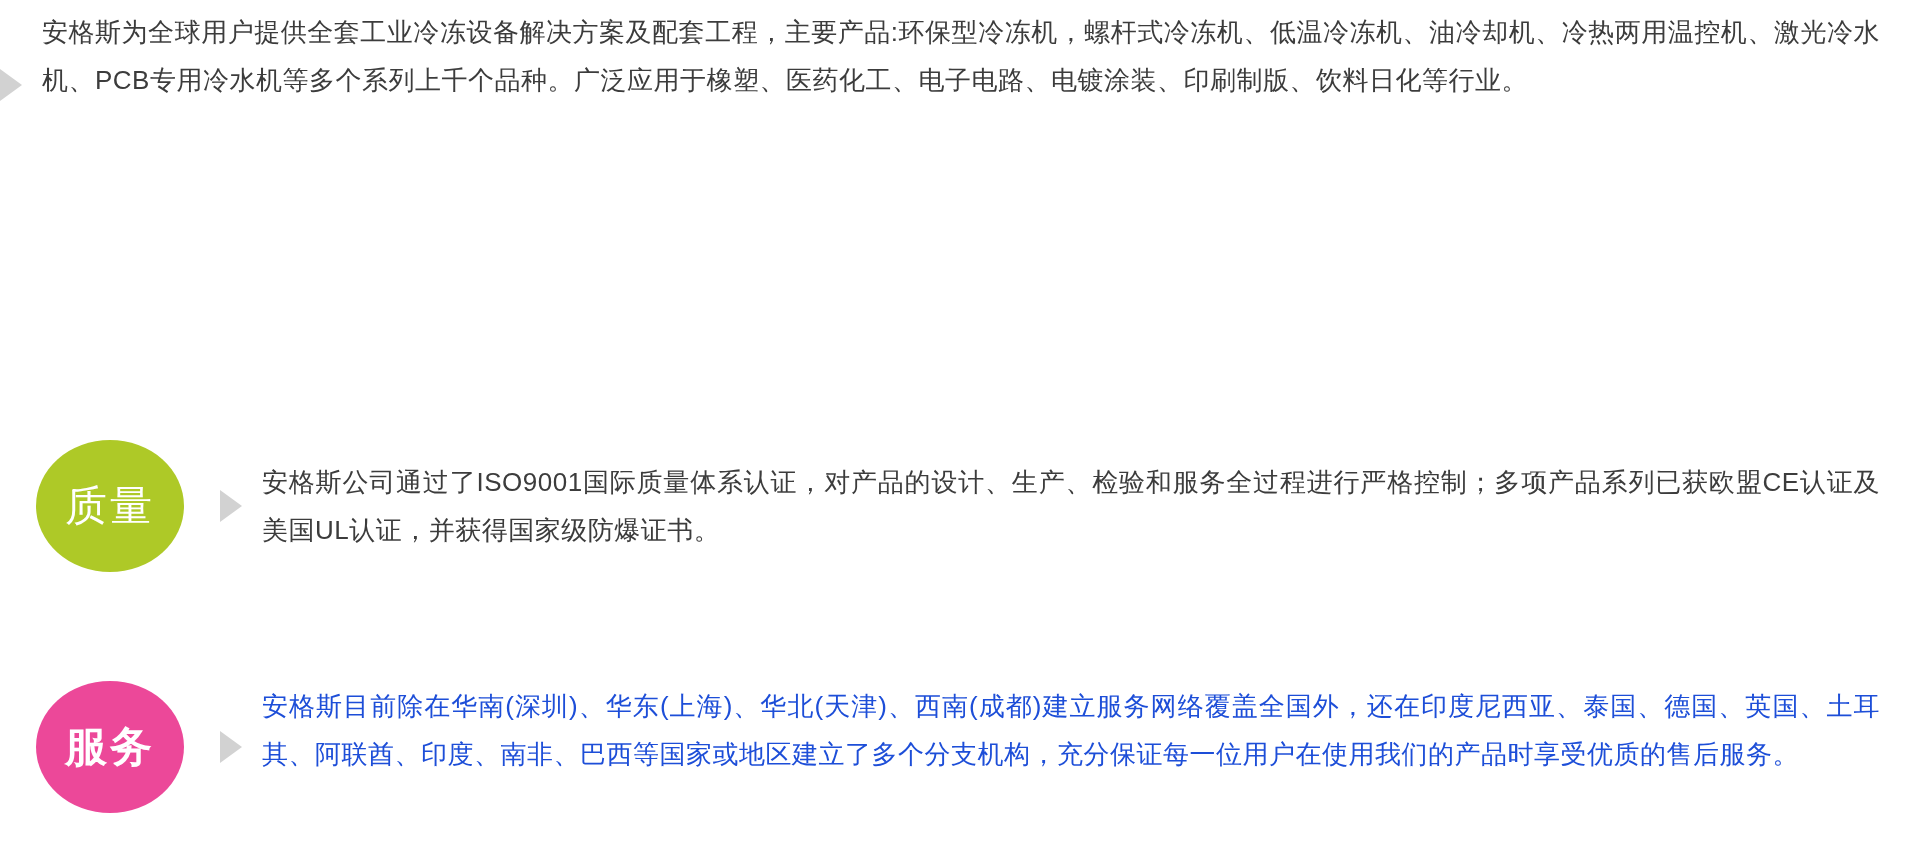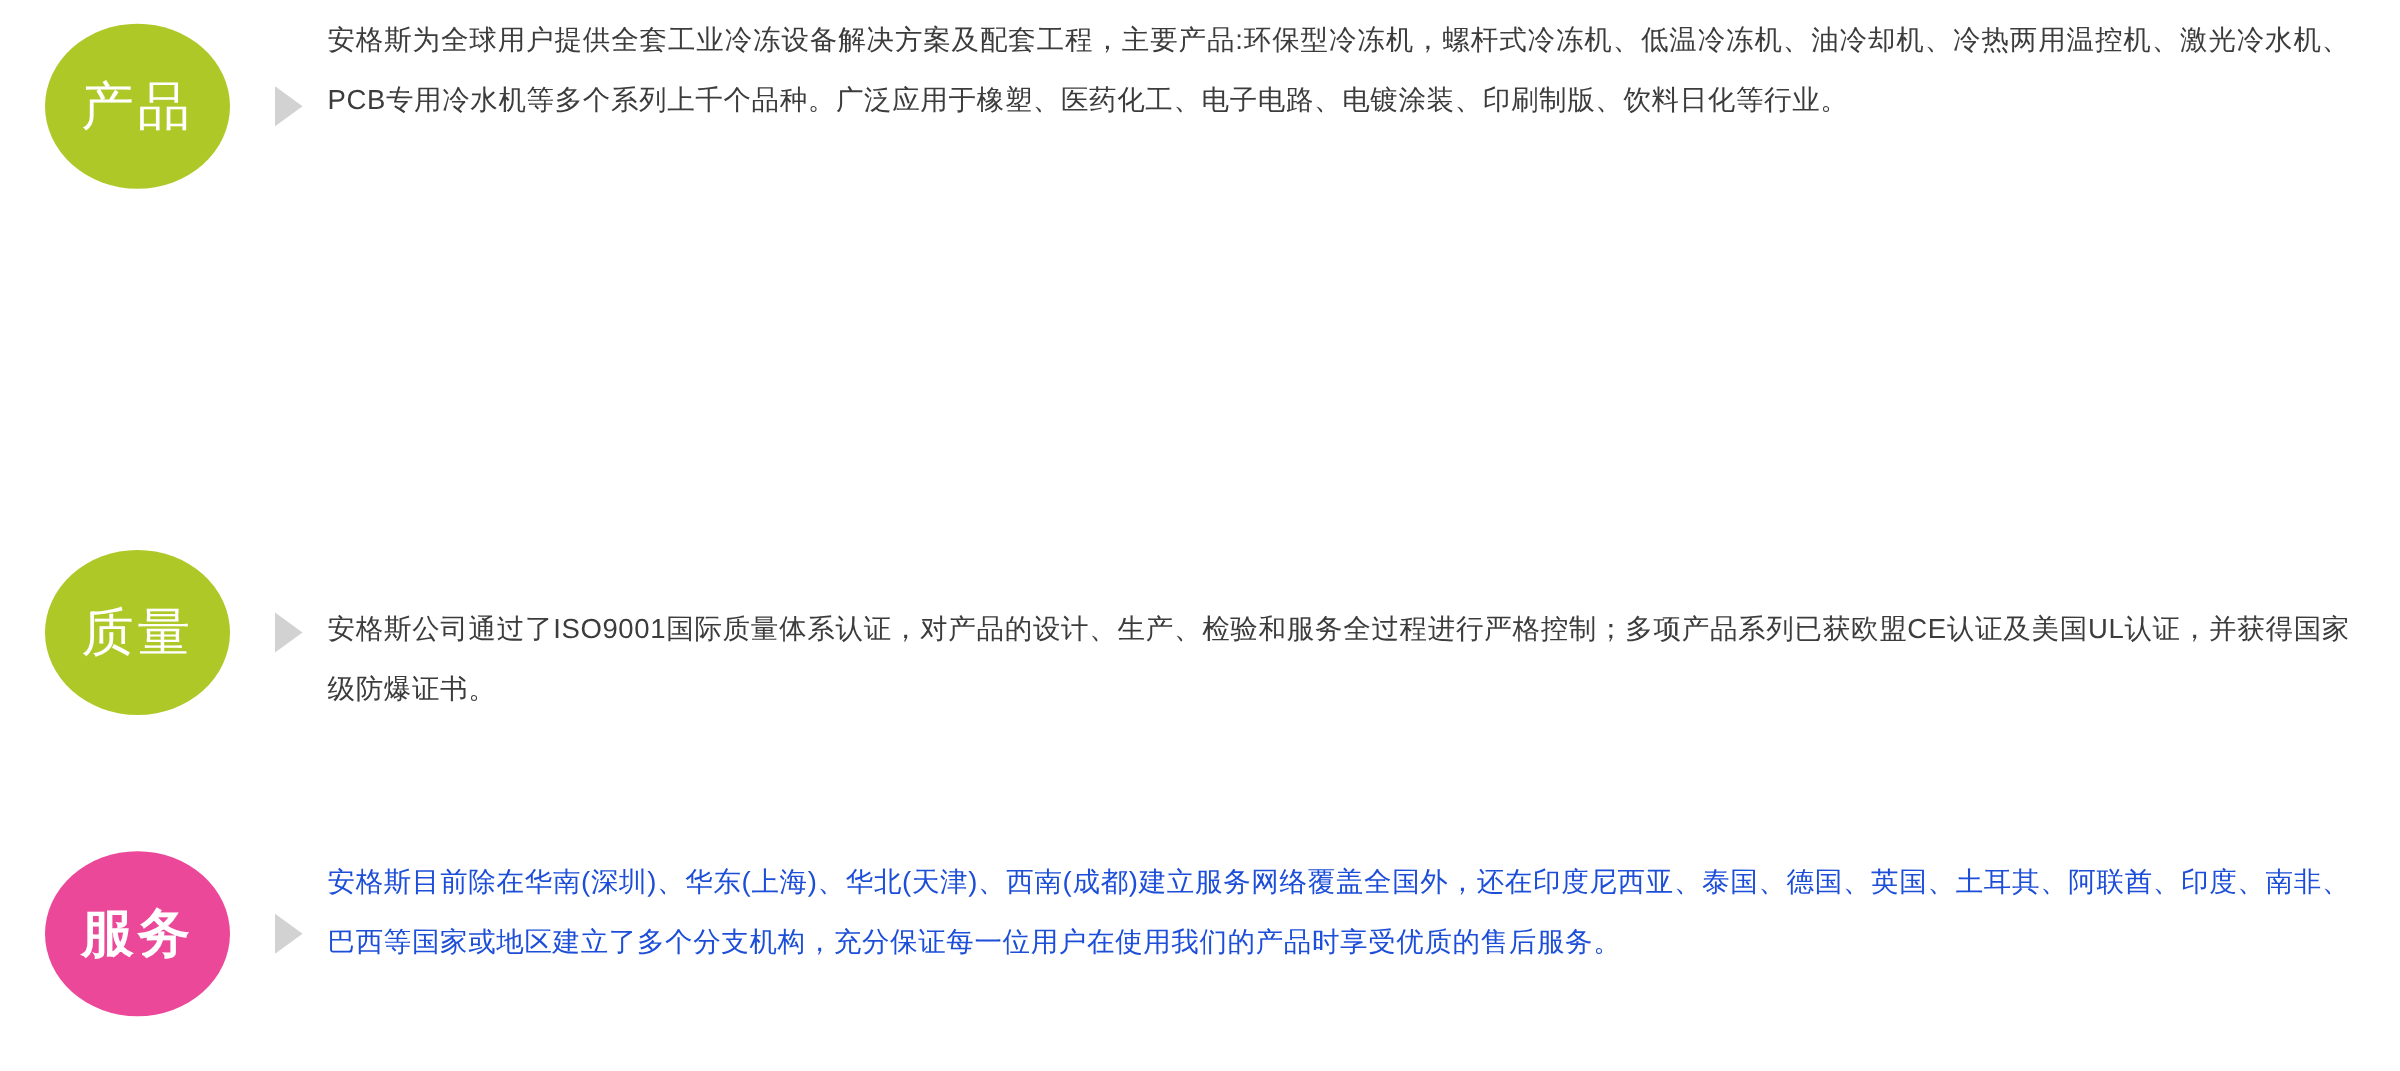"安格斯为全球用户提供全套工业冷冻设备解决方案及配套工程，主要产品:环保型冷冻机，" .para { font-size: 22px -> 26px }
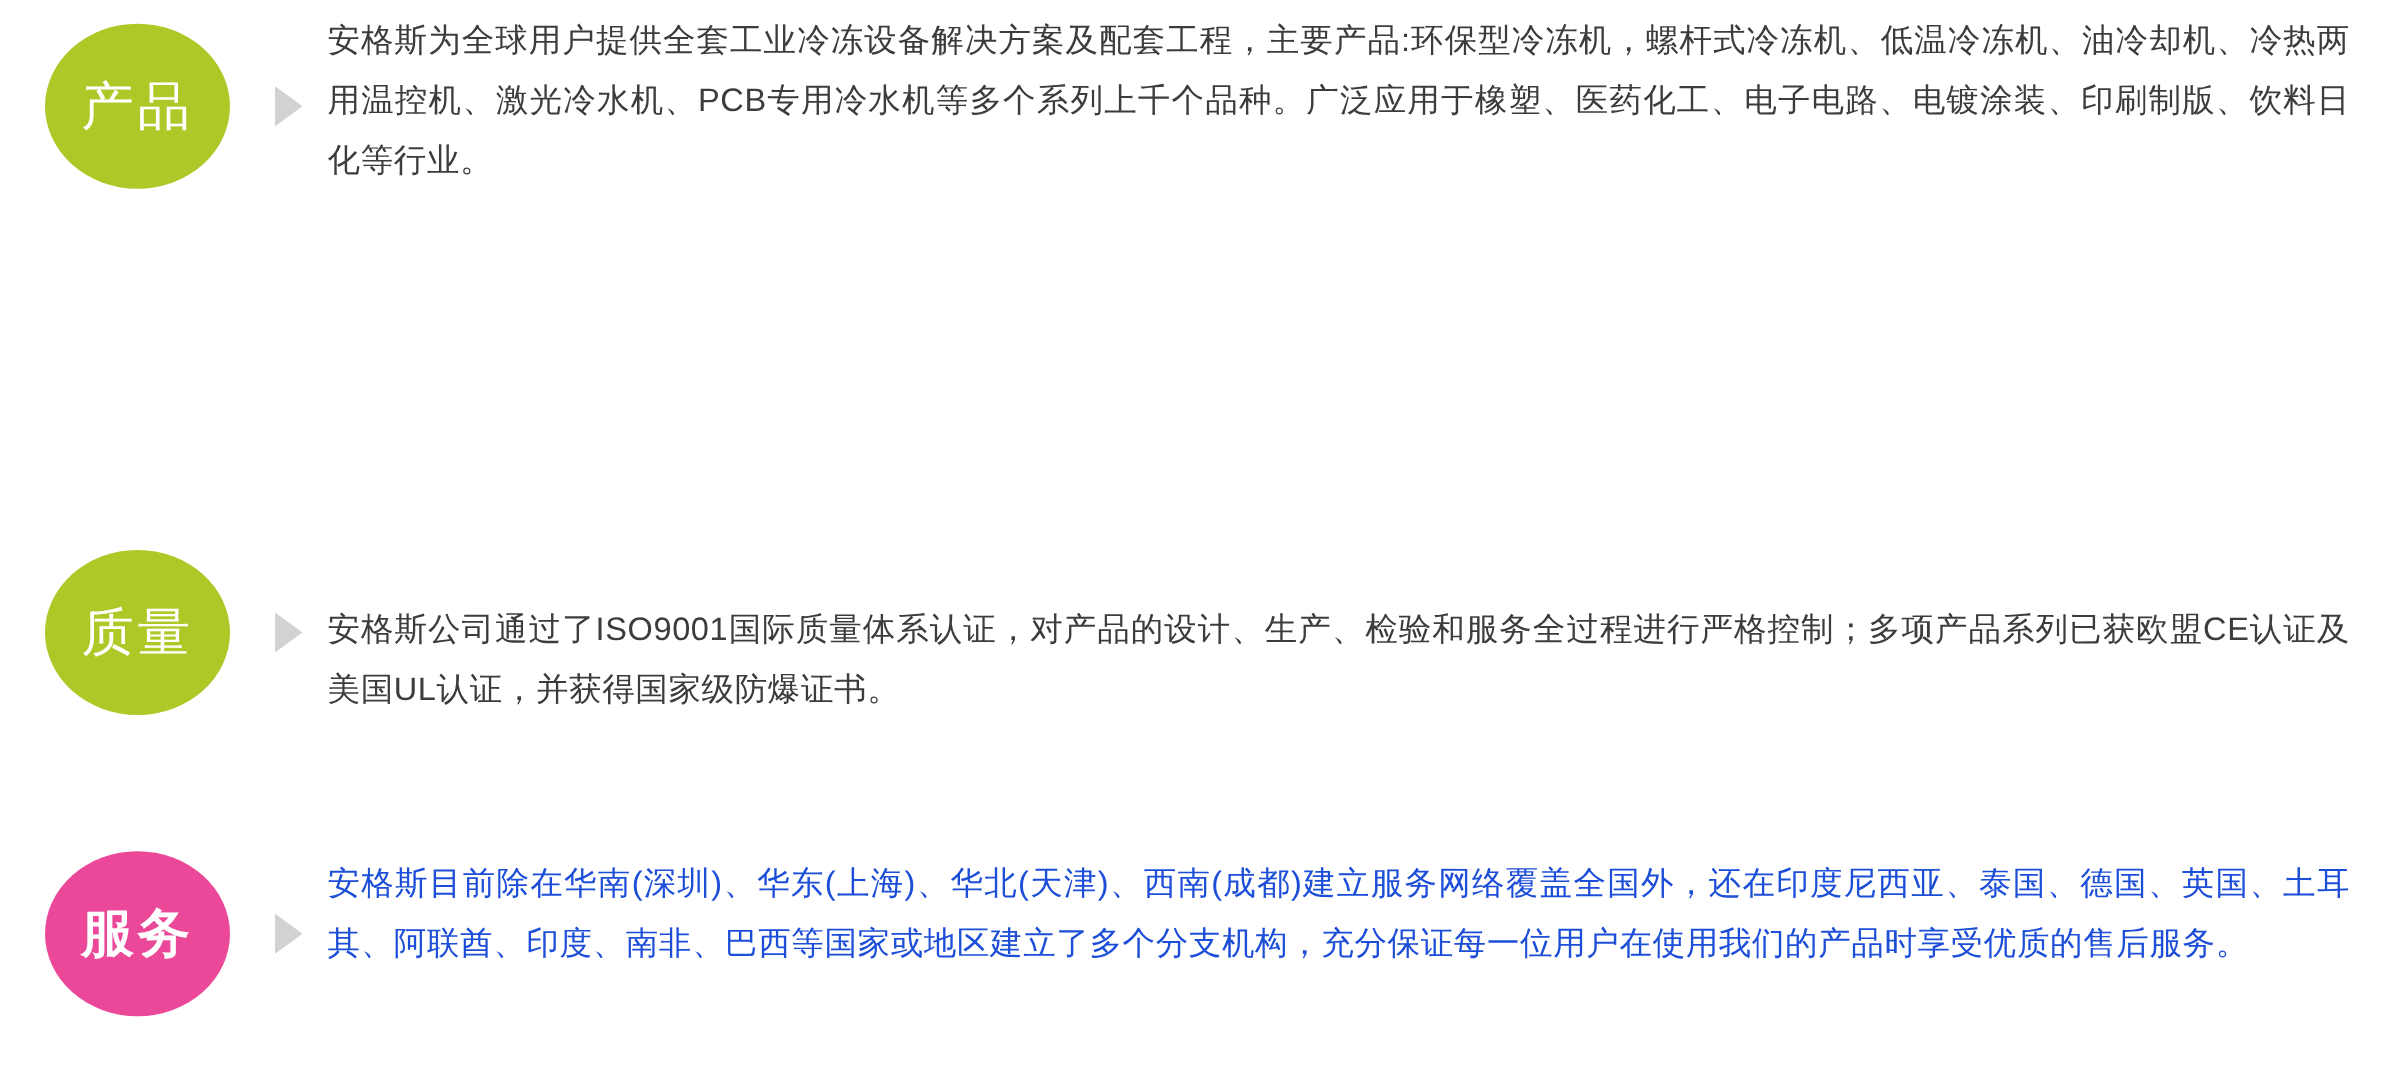"产品" div.badge-wrap { html: <div> <div> <span>产品</span> </div> </div> -> none }
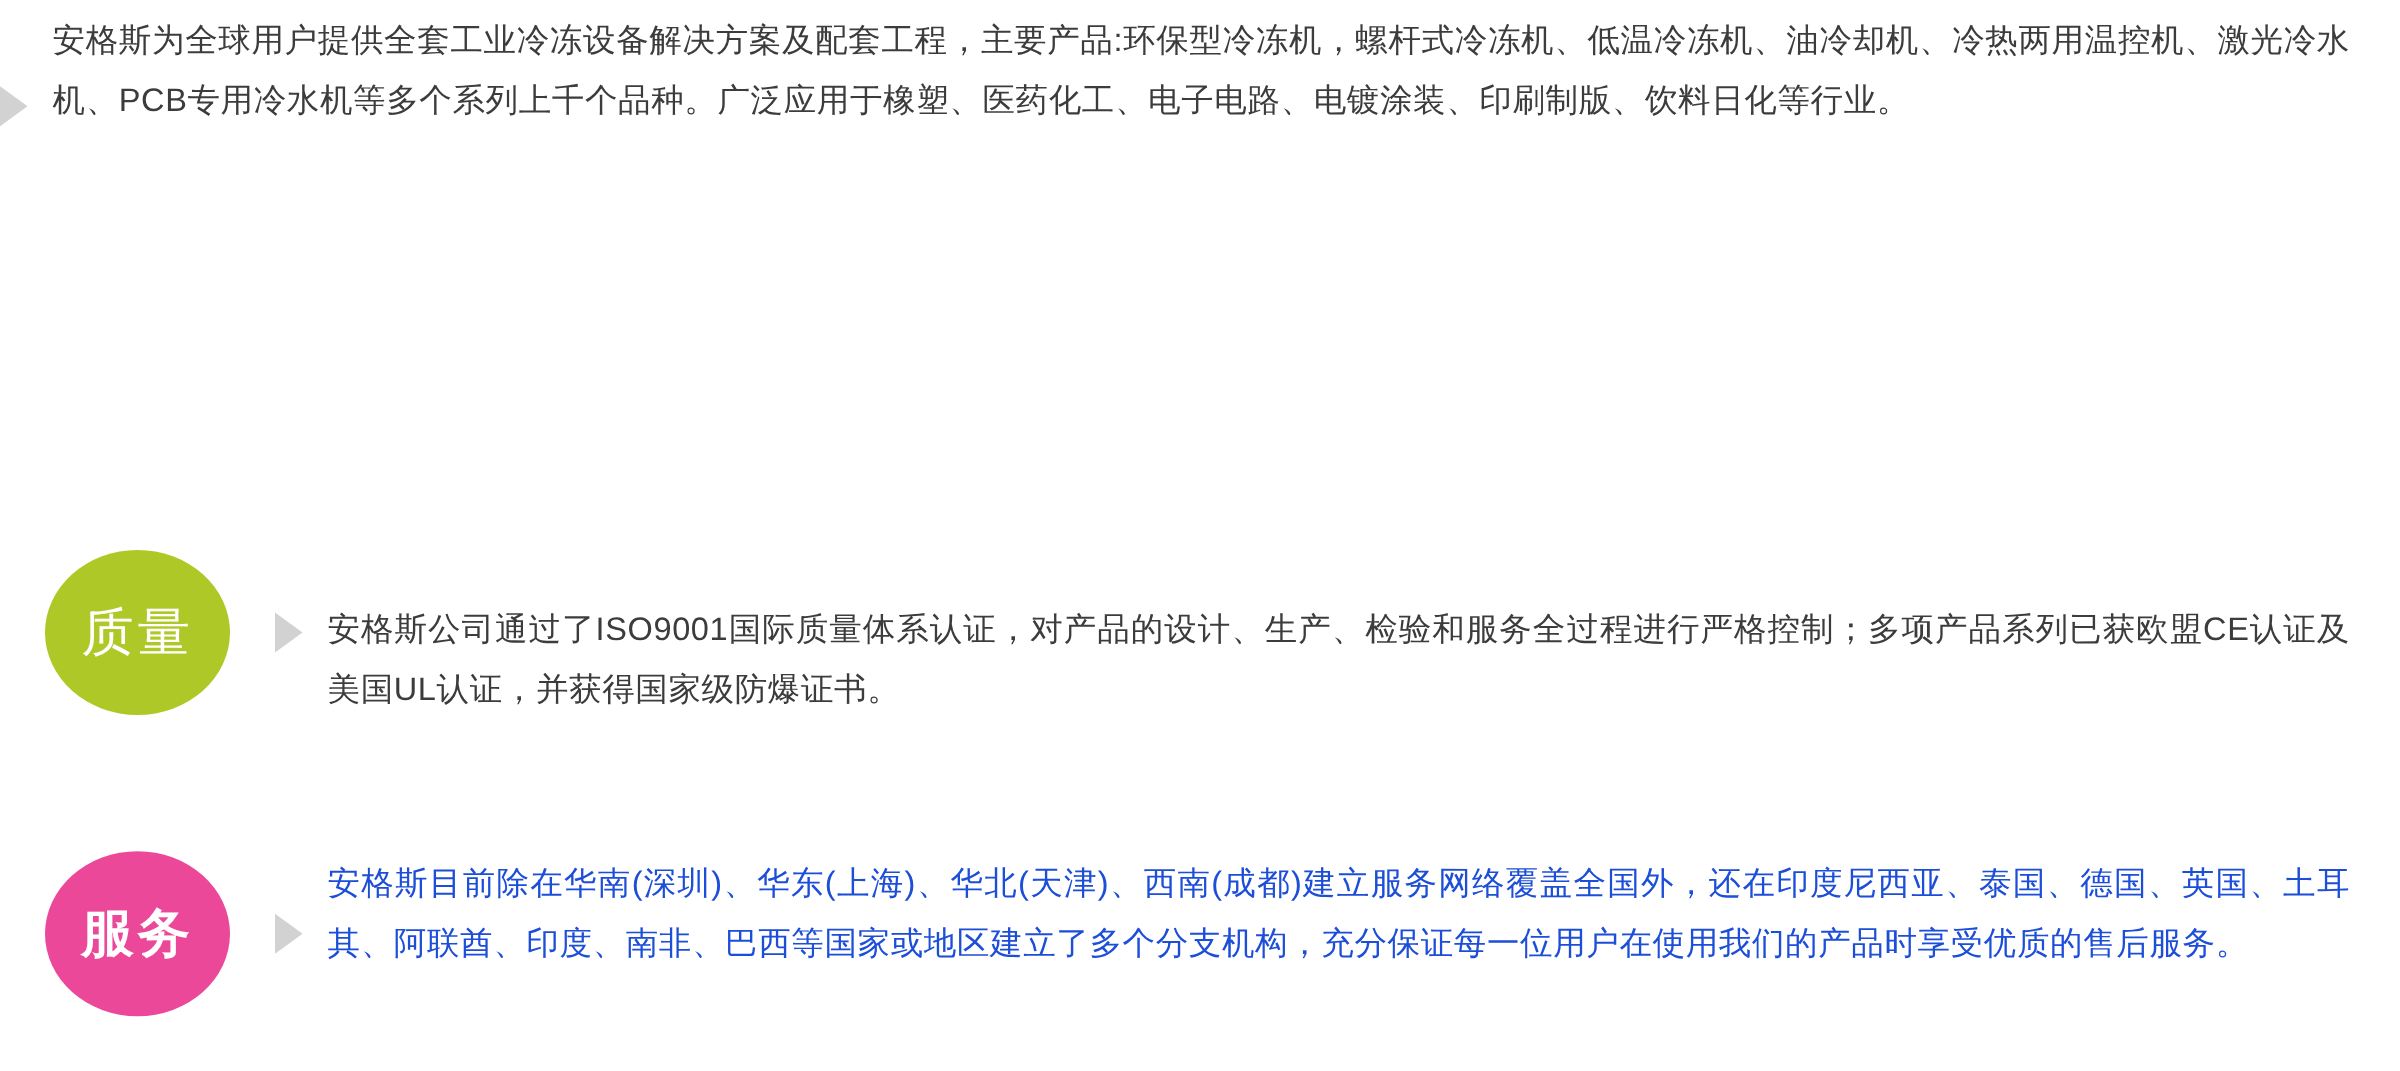"安格斯公司通过了ISO9001国际质量体系认证，对产品的设计、生产、检验和服务全" p.para { margin-top: 21px -> none }
